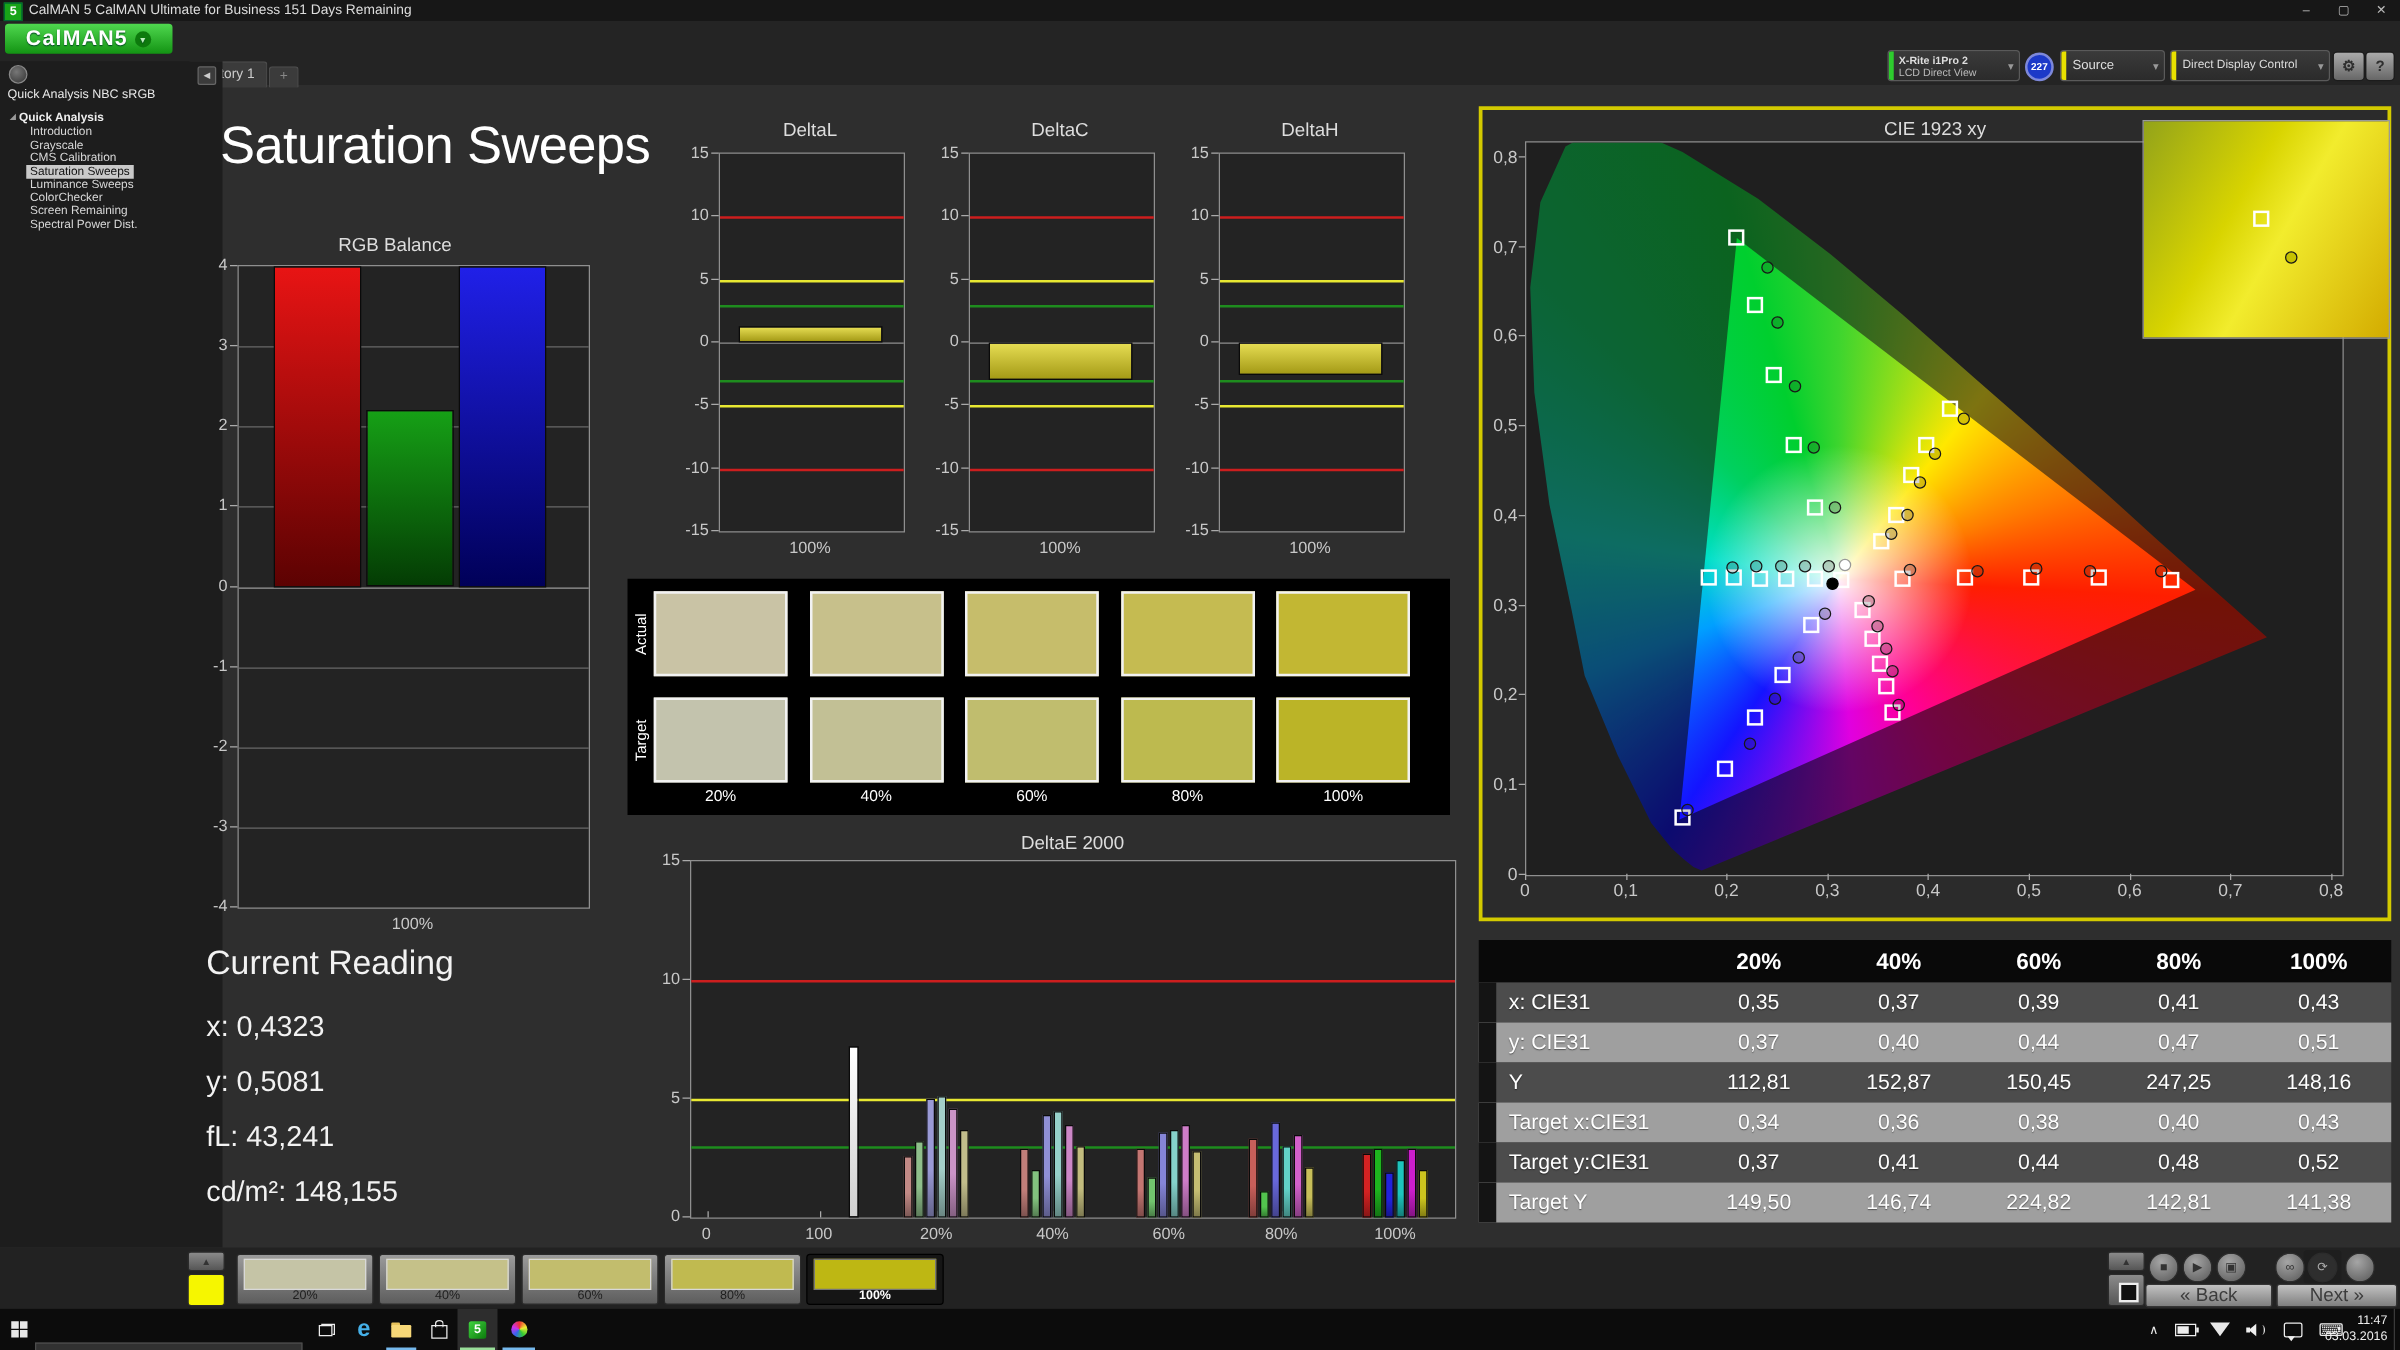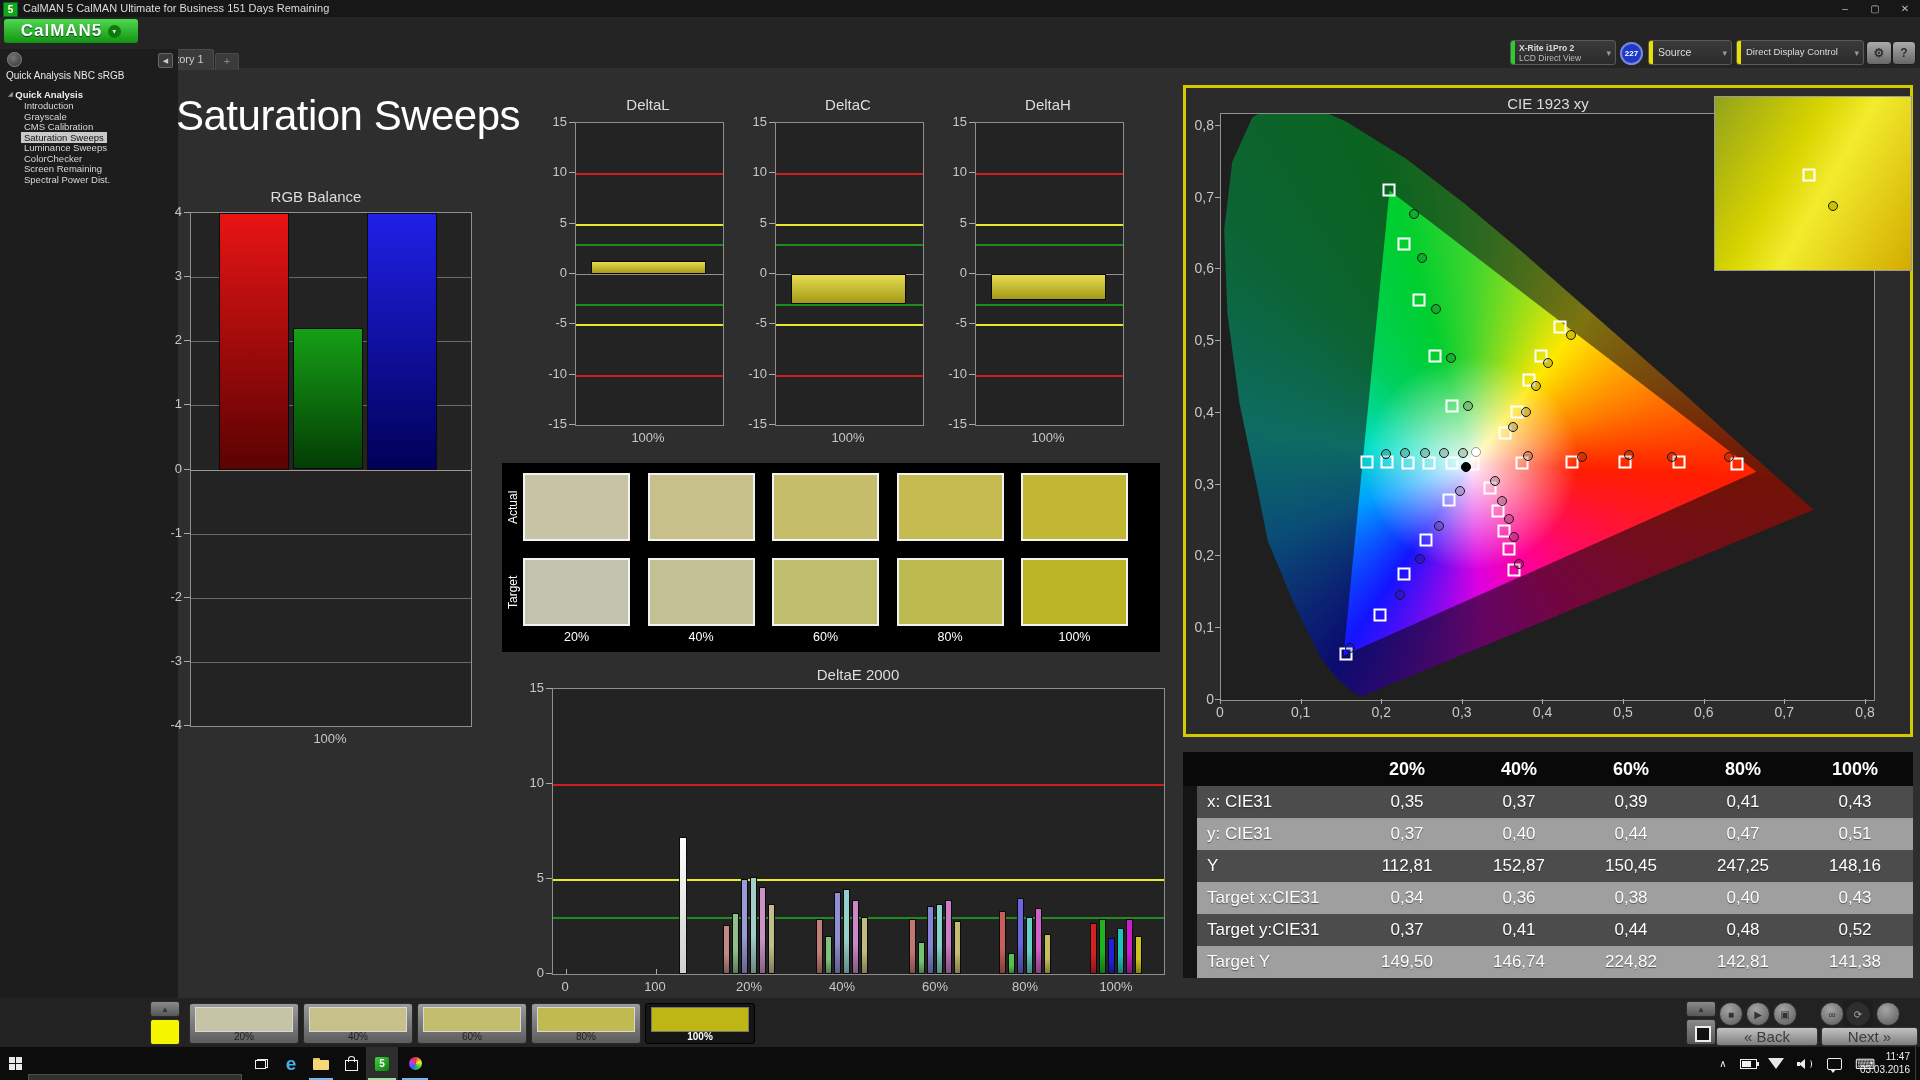"Current Reading" div { html: none -> <div> <div>Current Reading</div> <div>x: 0,4323</div> <div>y: 0,5081</div> <div>fL: 43,241</div> <div>cd/m²: 148,155</div> </div> }
